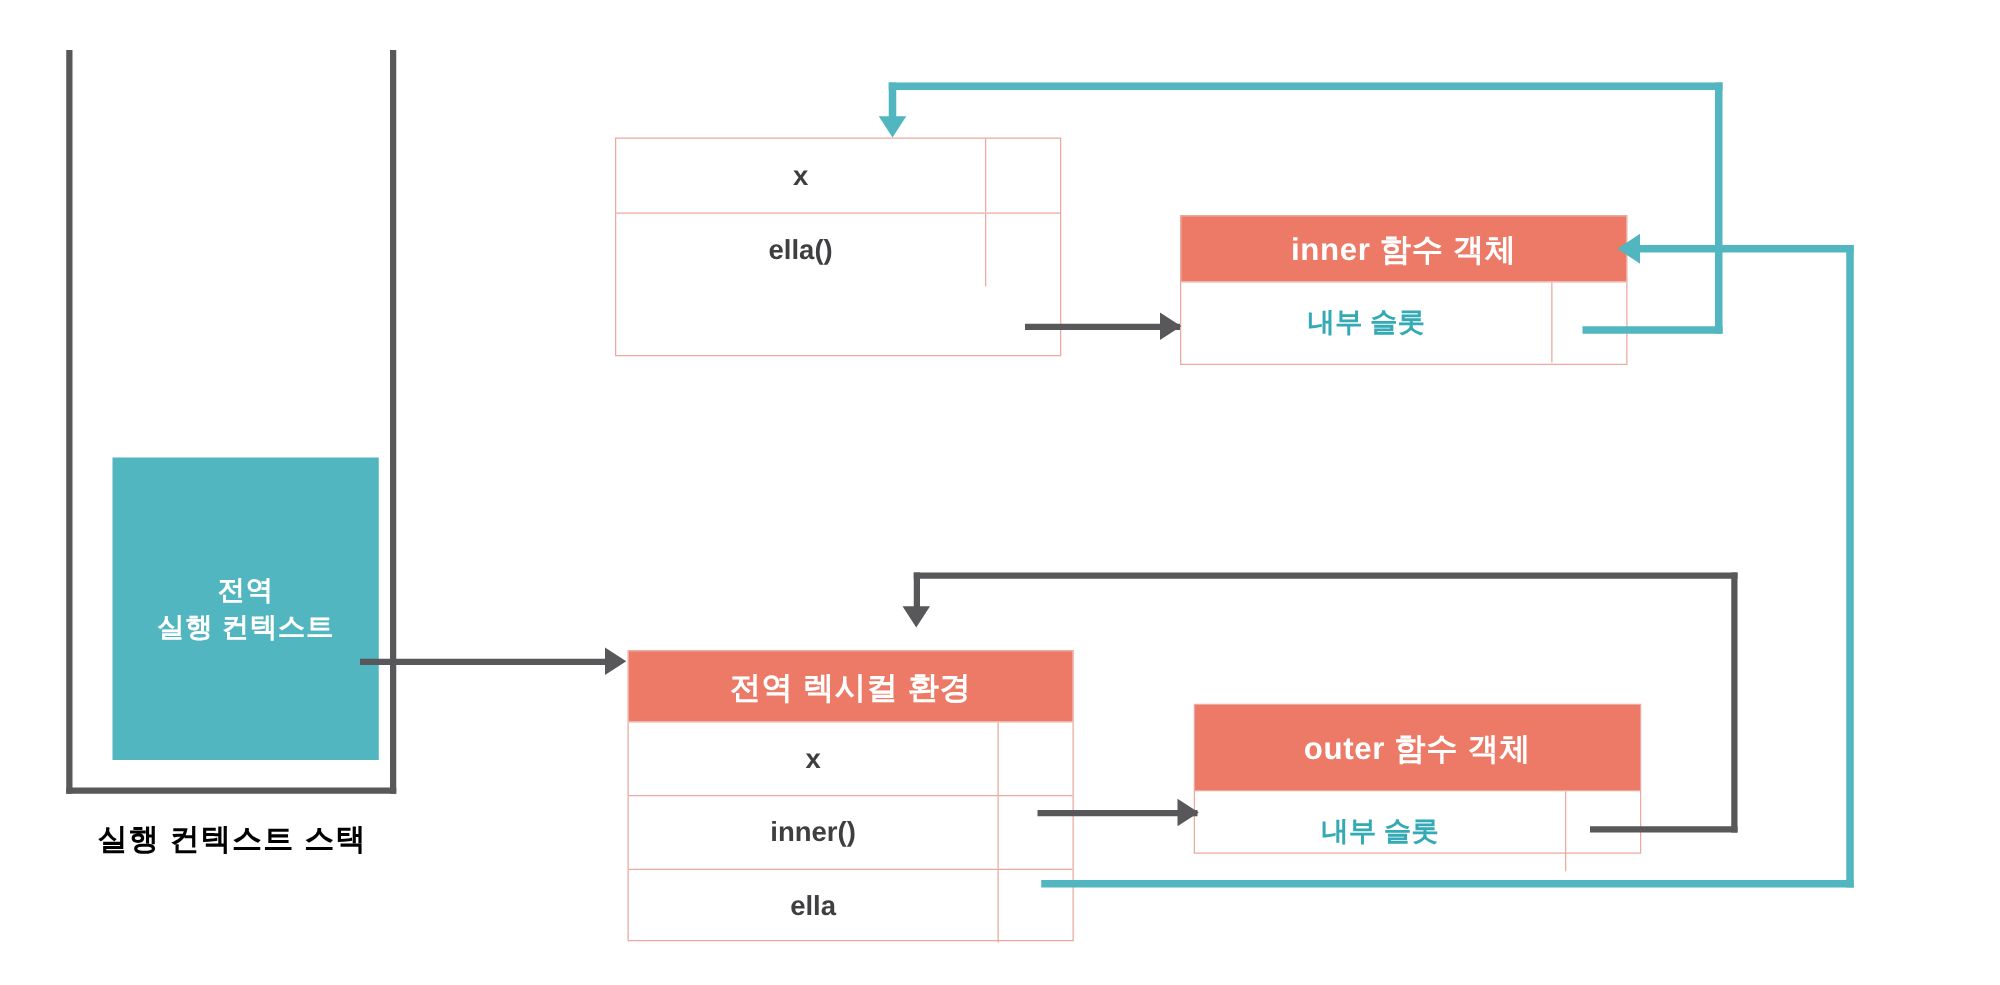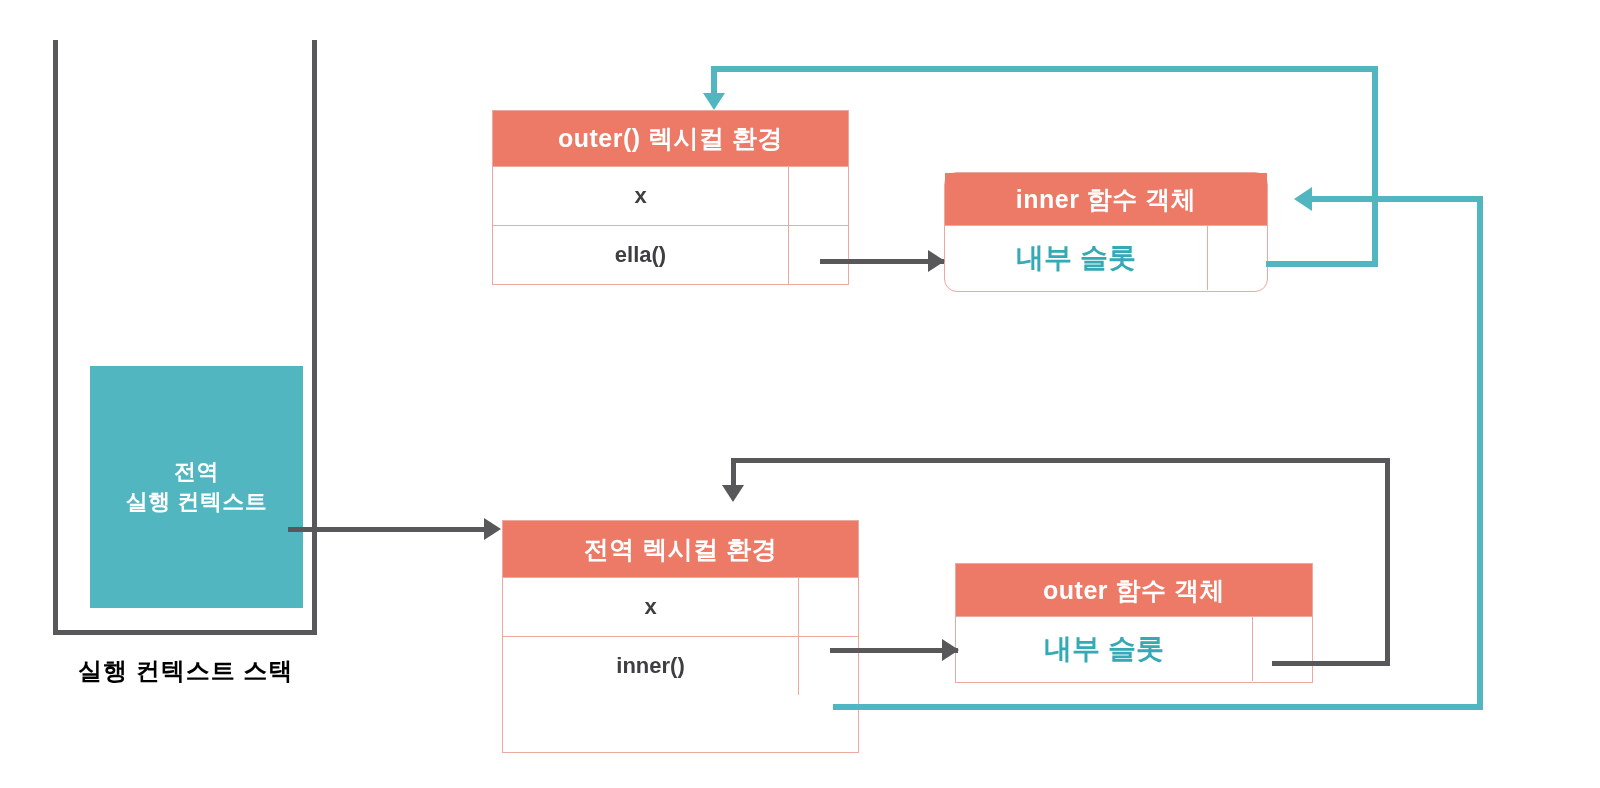"outer() 렉시컬 환경" div.hdr { html: <div>outer() 렉시컬 환경</div> -> none }
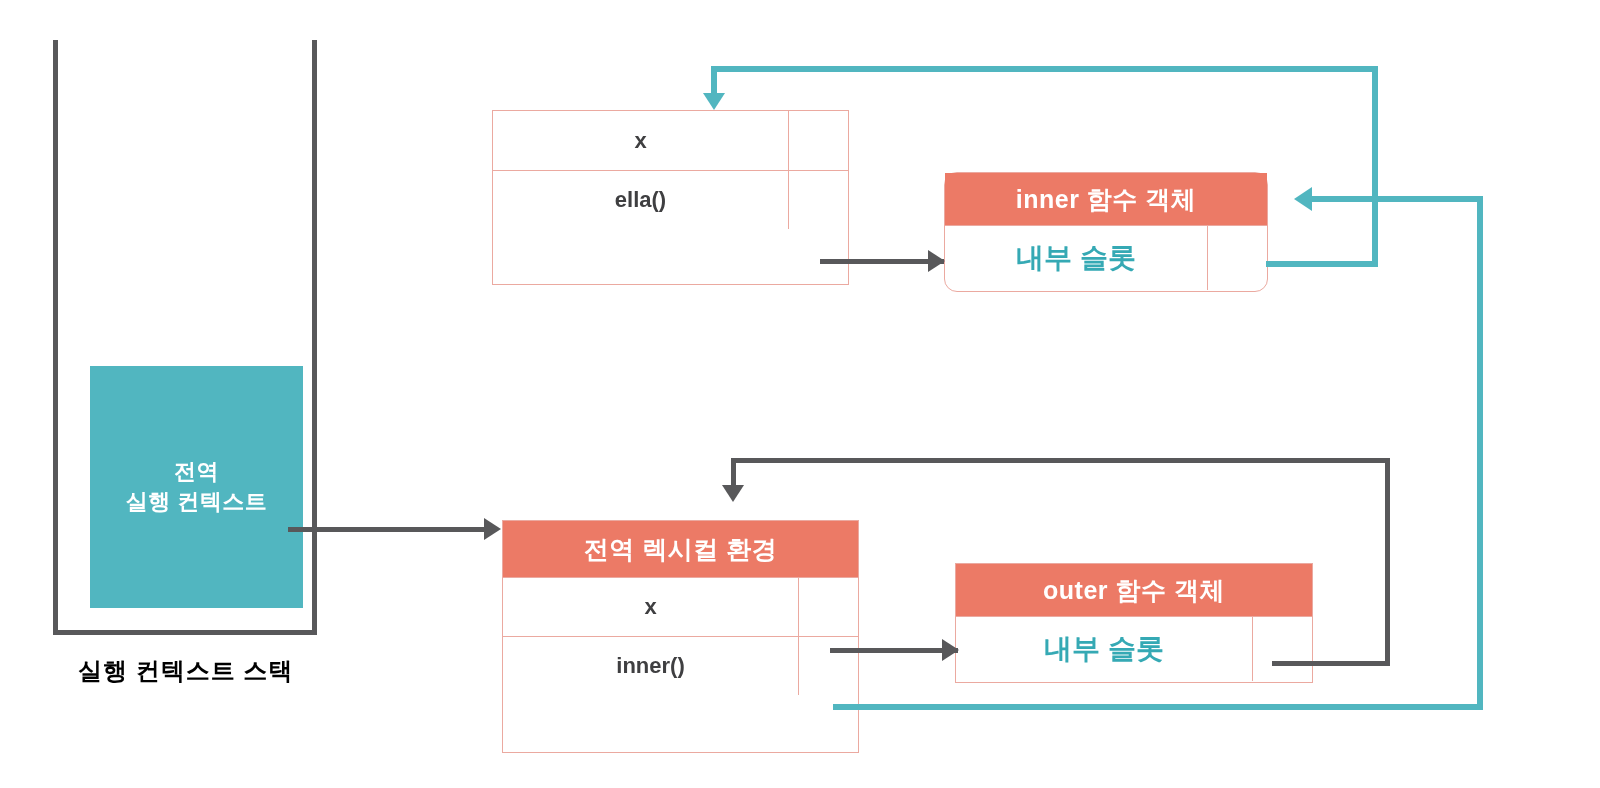"inner 함수 객체" div.tbl { border-radius: 13px -> none; width: 324px -> 358px }
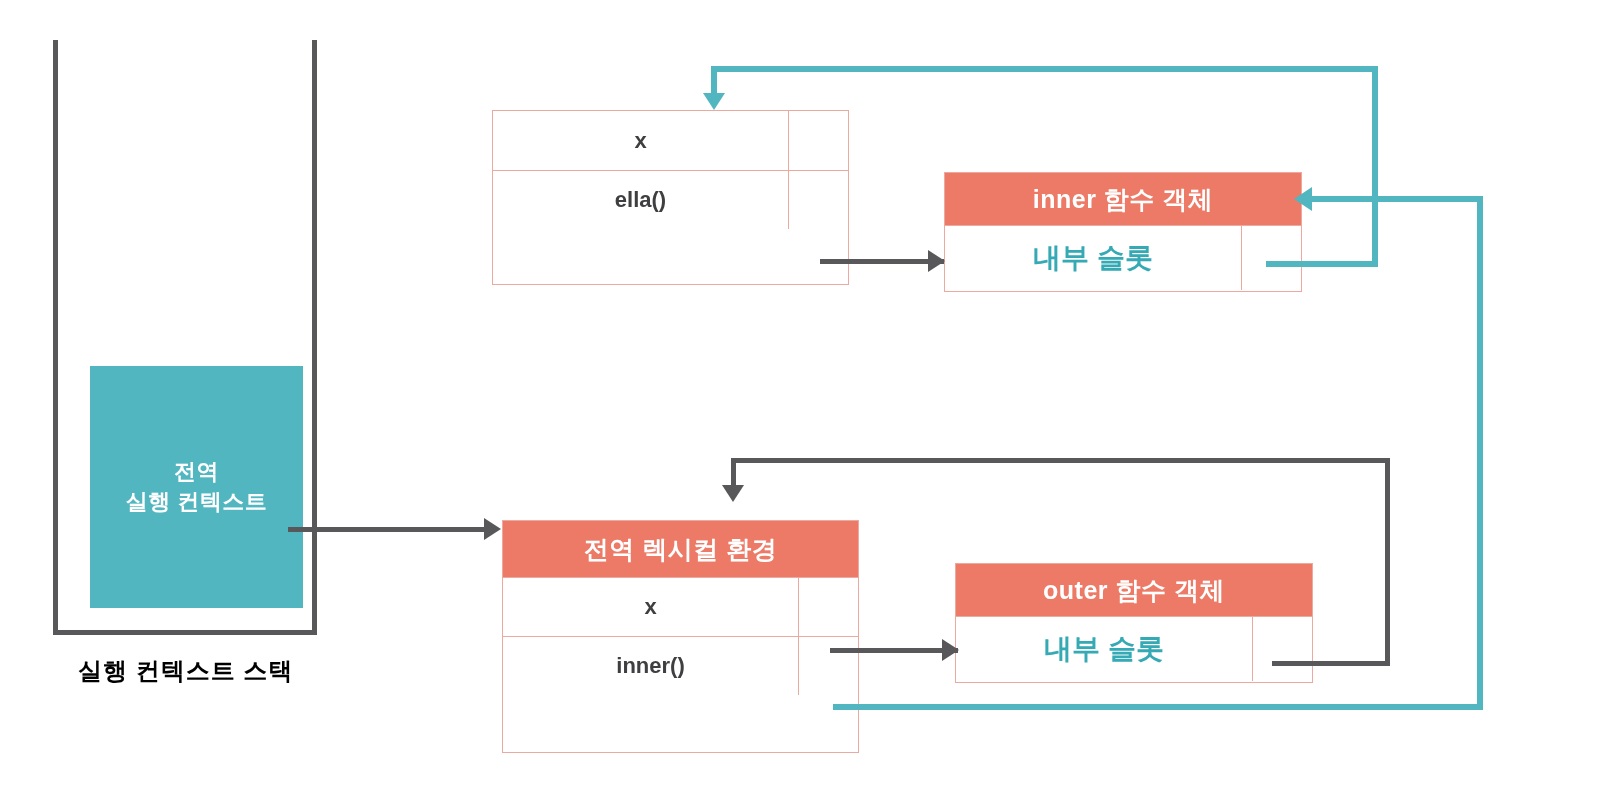"내부 슬롯" .tbl .slot { font-size: 28px -> 22px }
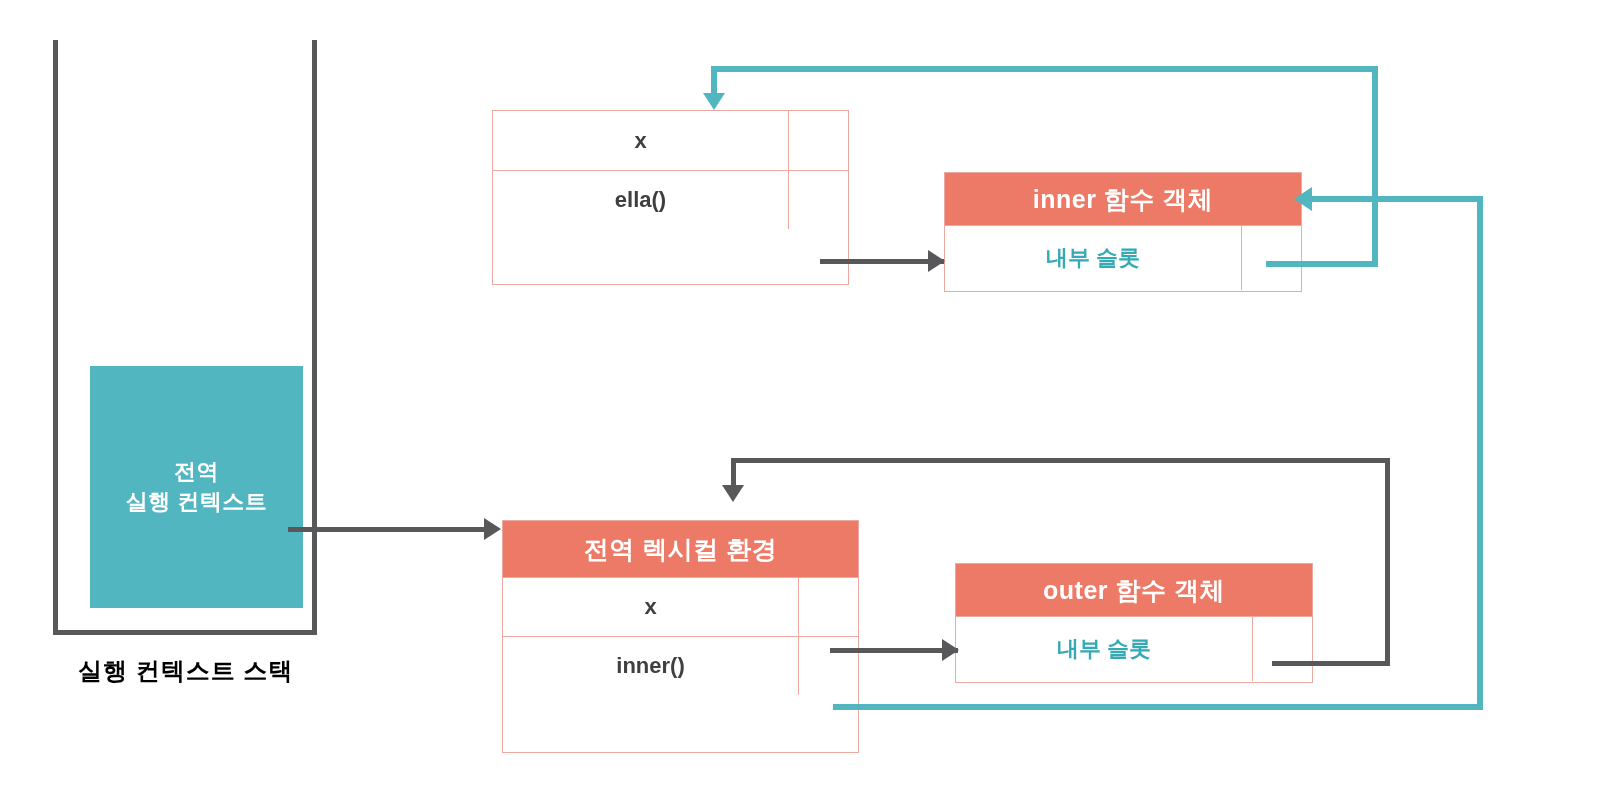"outer 함수 객체" div.hdr { height: 52px -> 68px }
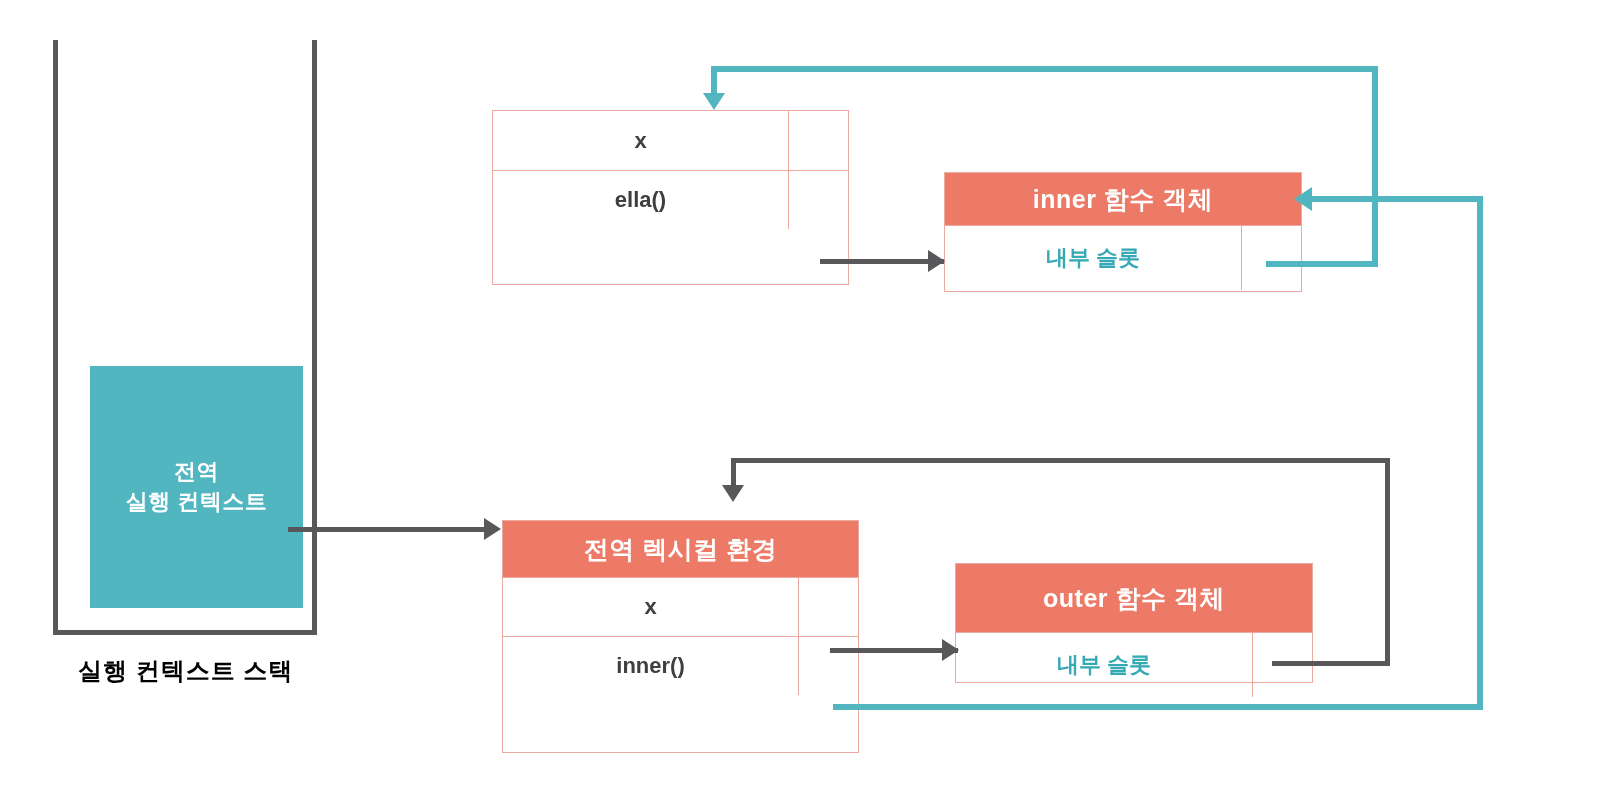"ella" div.row { html: none -> <div> <div>ella</div> <div></div> </div> }
